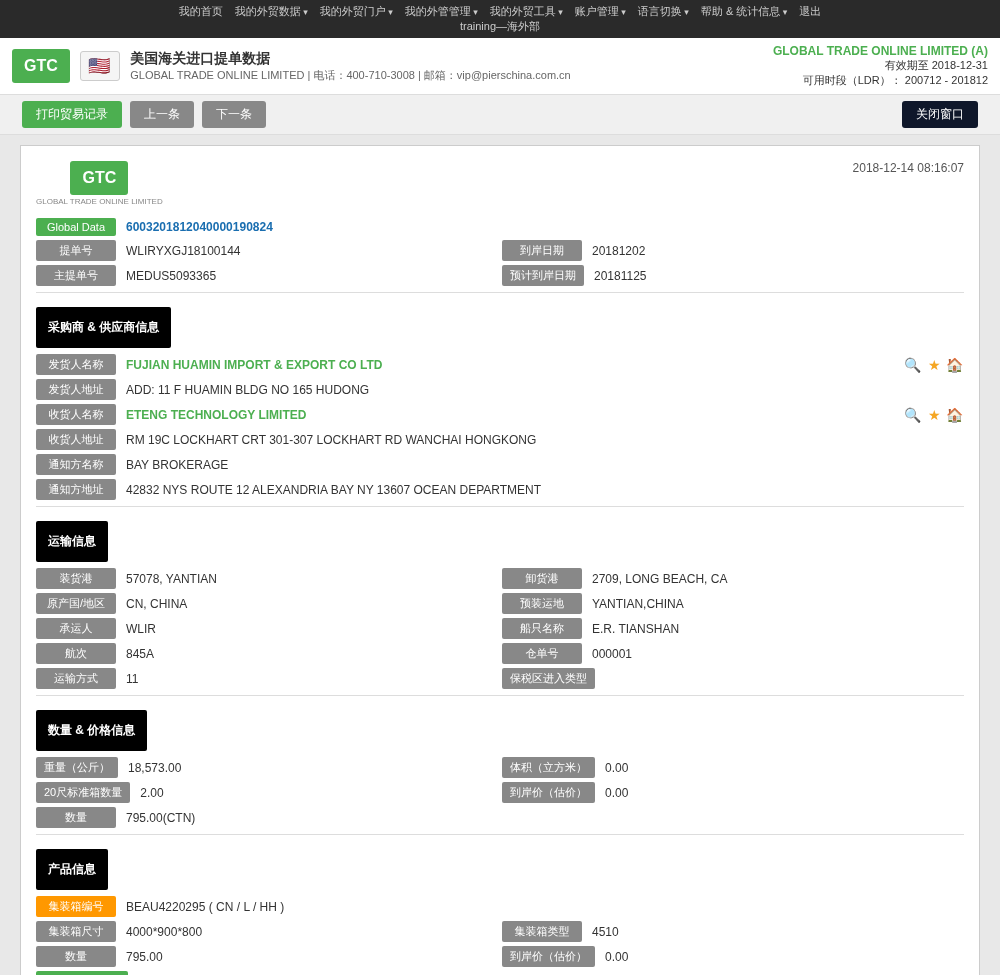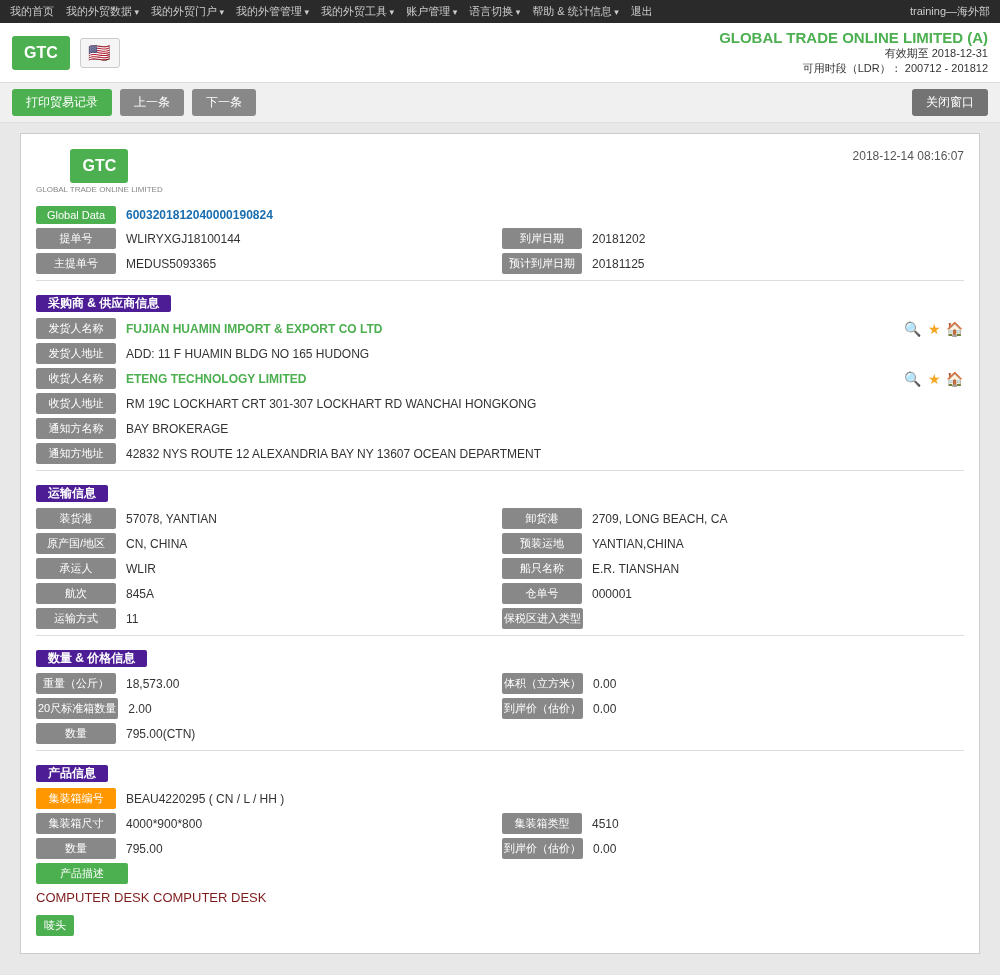"我的首页" .top-nav { flex-direction: none -> column }
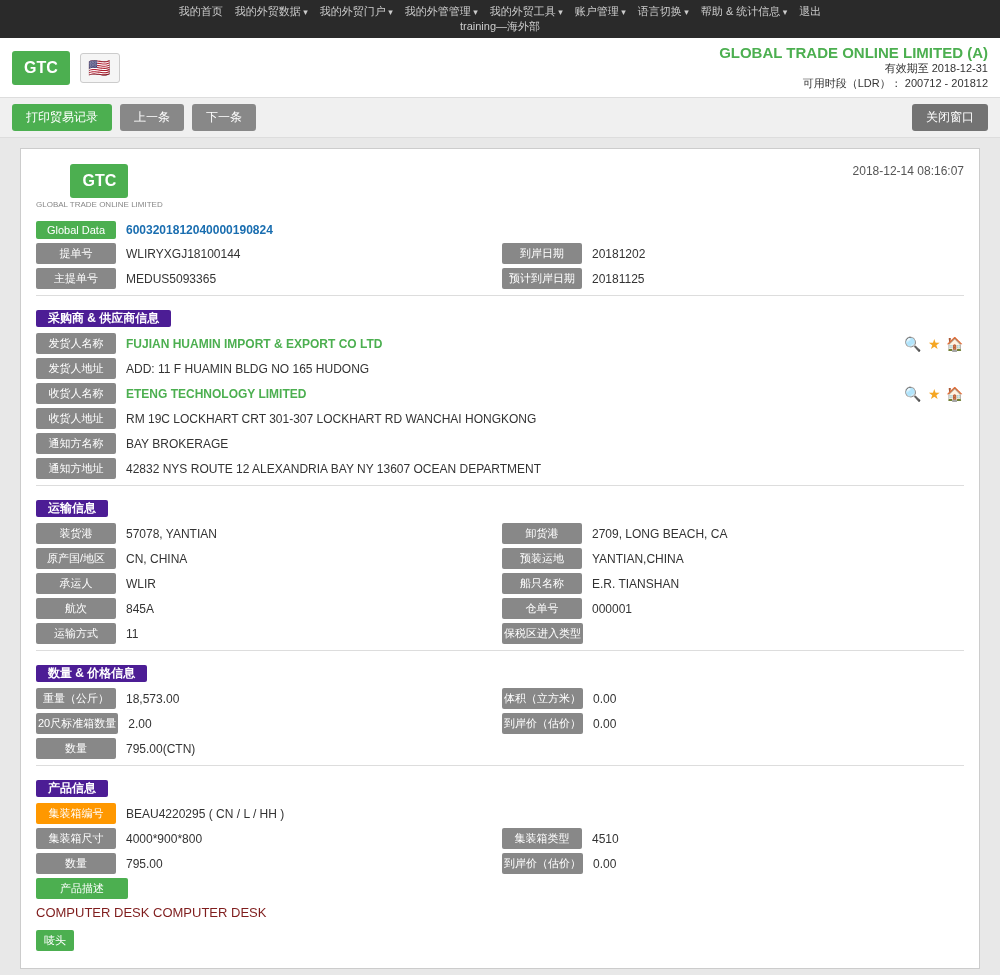"美国海关进口提单数据" div { html: none -> <div> <div>美国海关进口提单数据</div> <div>GLOBAL TRADE ONLINE LIMITED | 电话：400-710-3008 | 邮箱：vip@pierschina.com.cn</div> </div> }
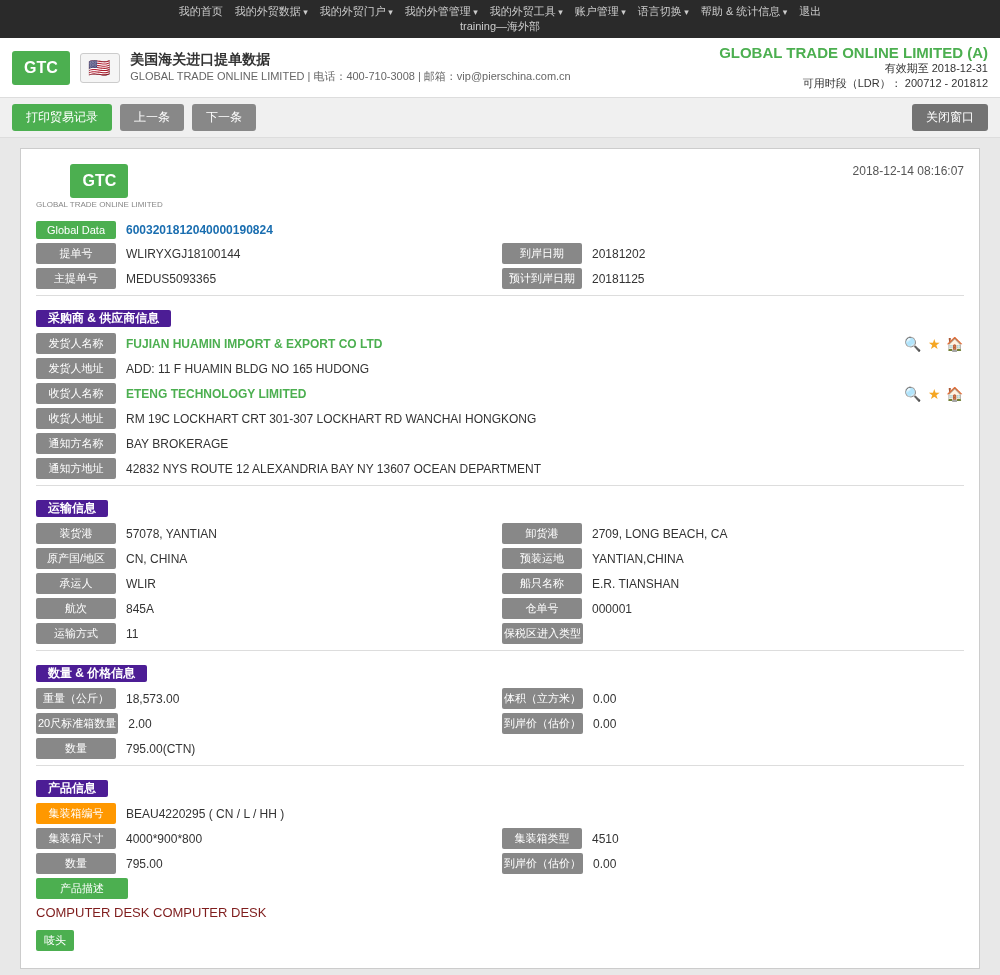"GLOBAL TRADE ONLINE LIMITED (A)" .header-right .company-name { font-size: 15px -> 12px }
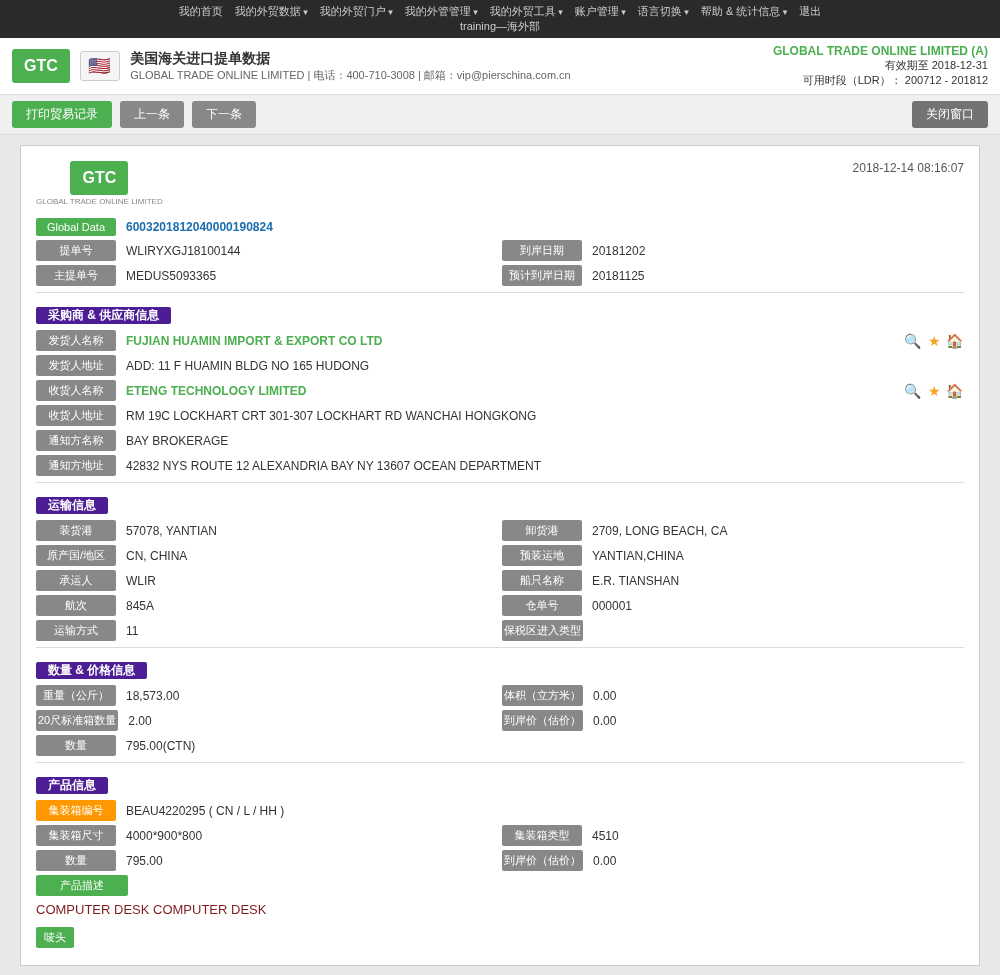"打印贸易记录" .toolbar { padding: 6px 12px -> 6px 22px }
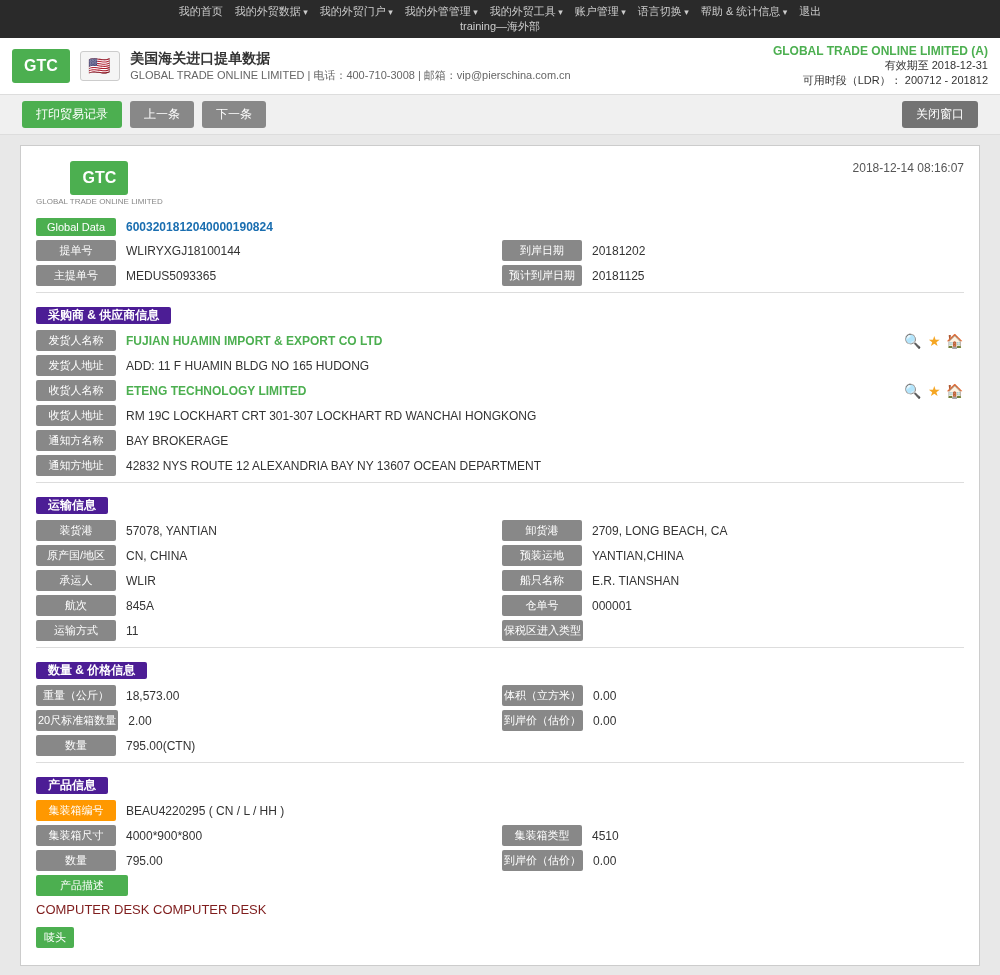"关闭窗口" .btn-red { background: #737373 -> #0f172a }
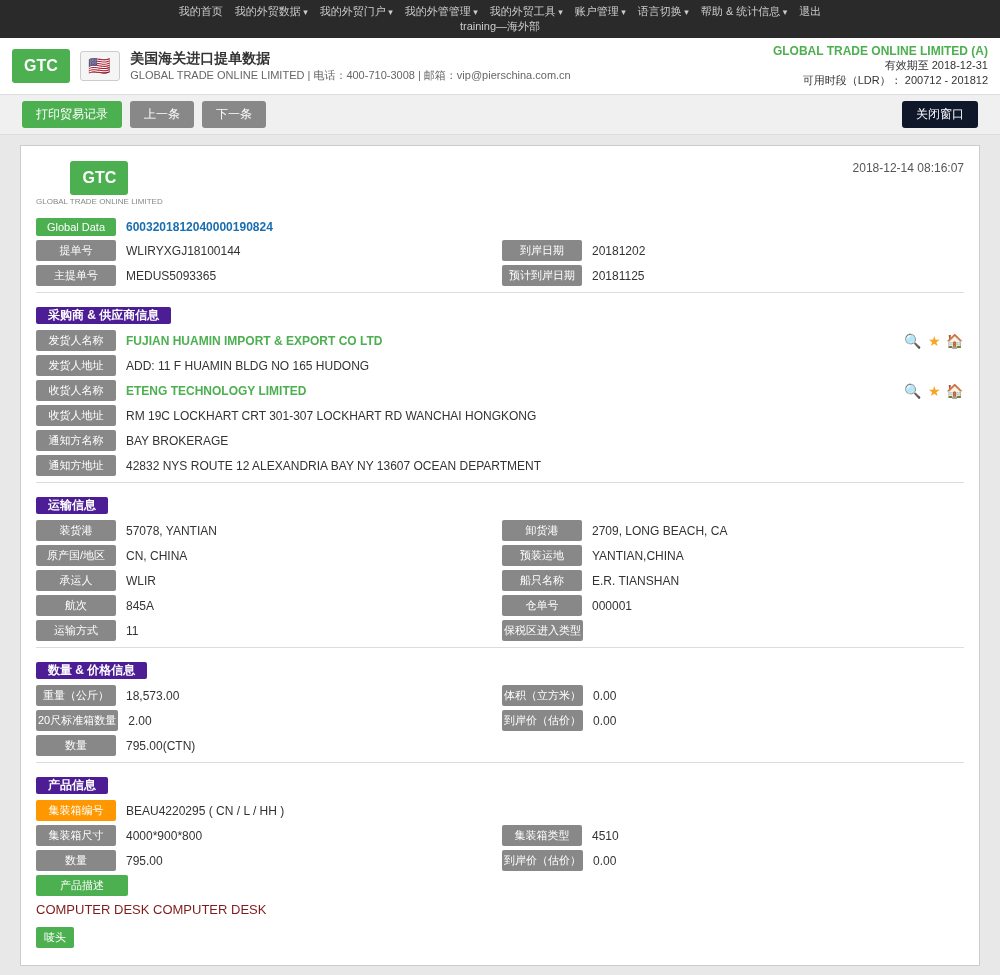"提单号" .info-label { padding: 3px 2px -> 3px 8px }
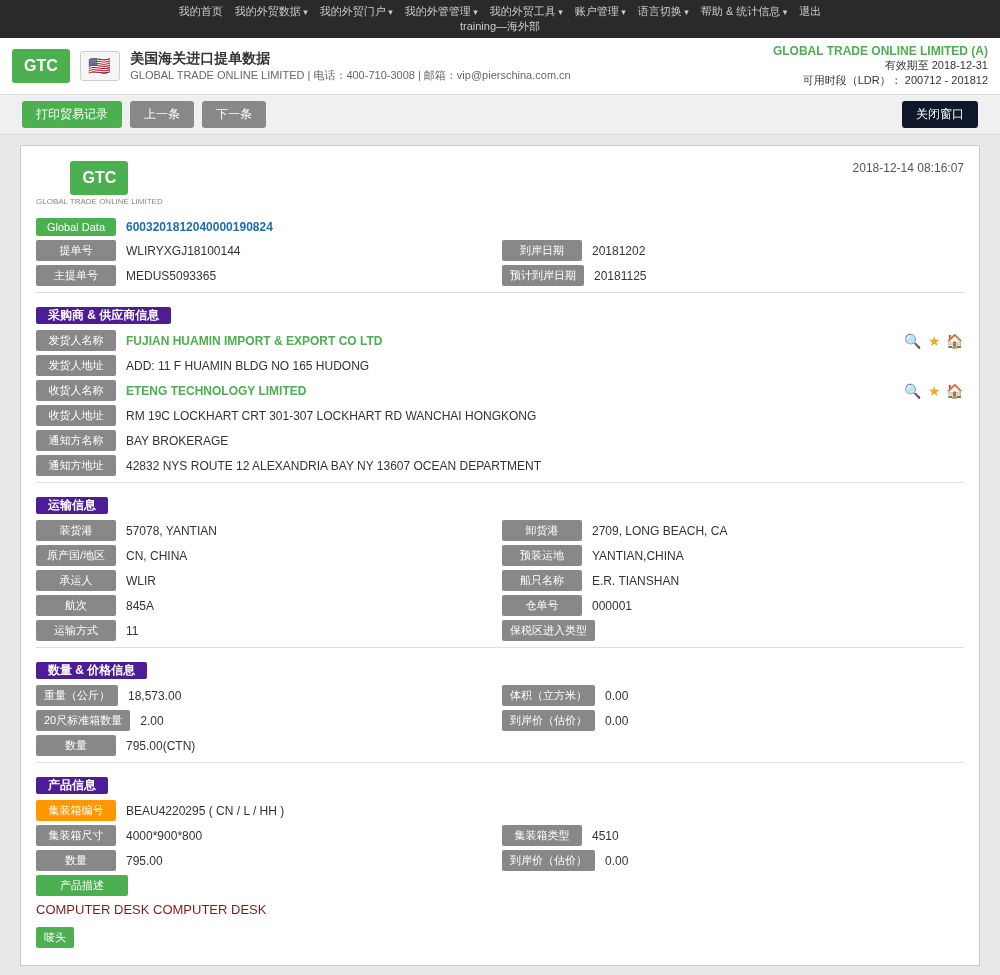"采购商 & 供应商信息" .section-header { background: #4c1d95 -> #000000; padding: 0 12px -> 12px 12px }
